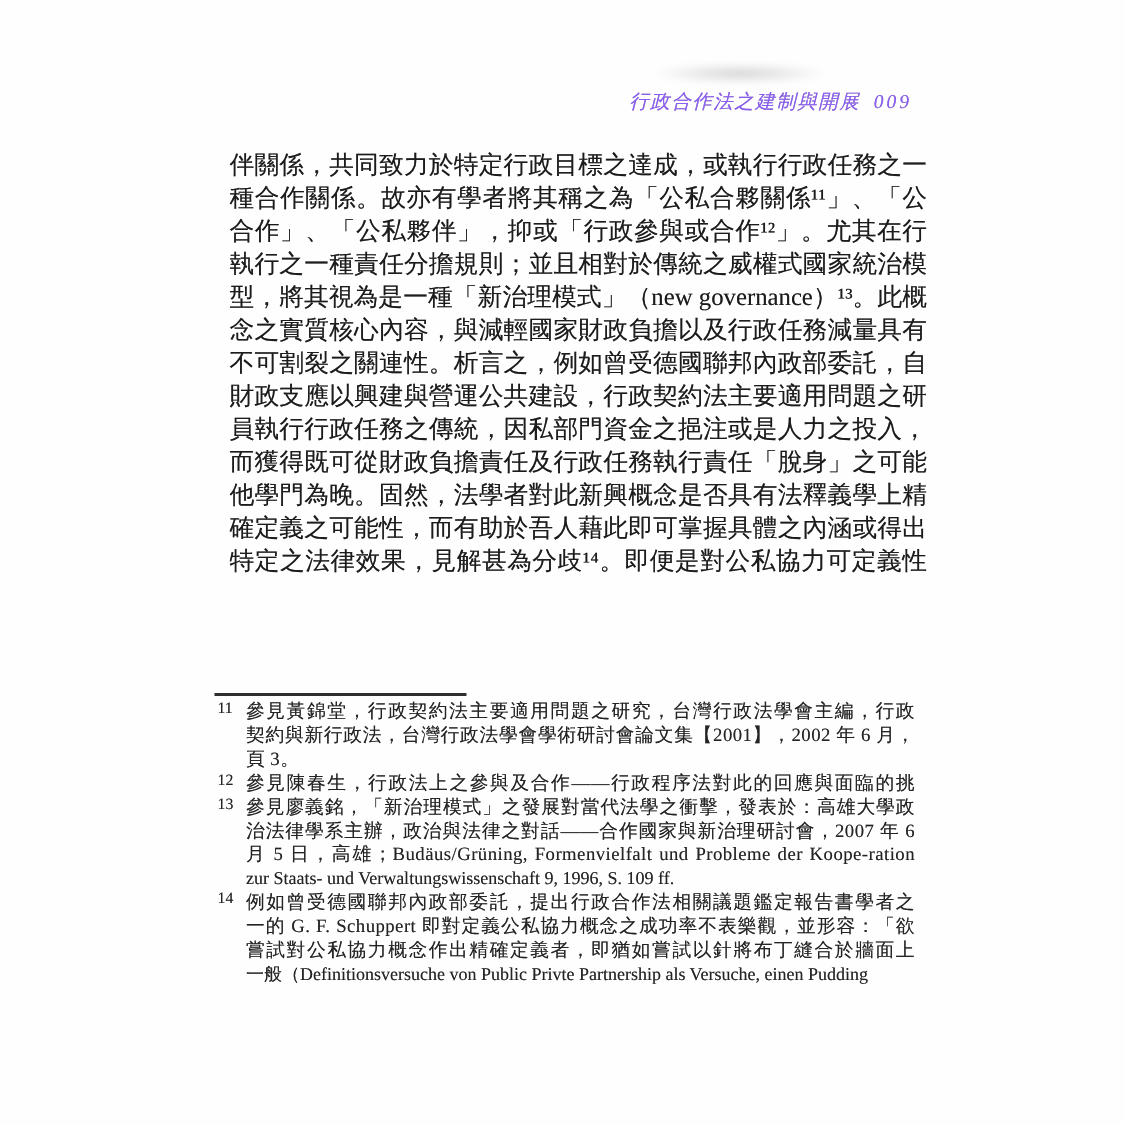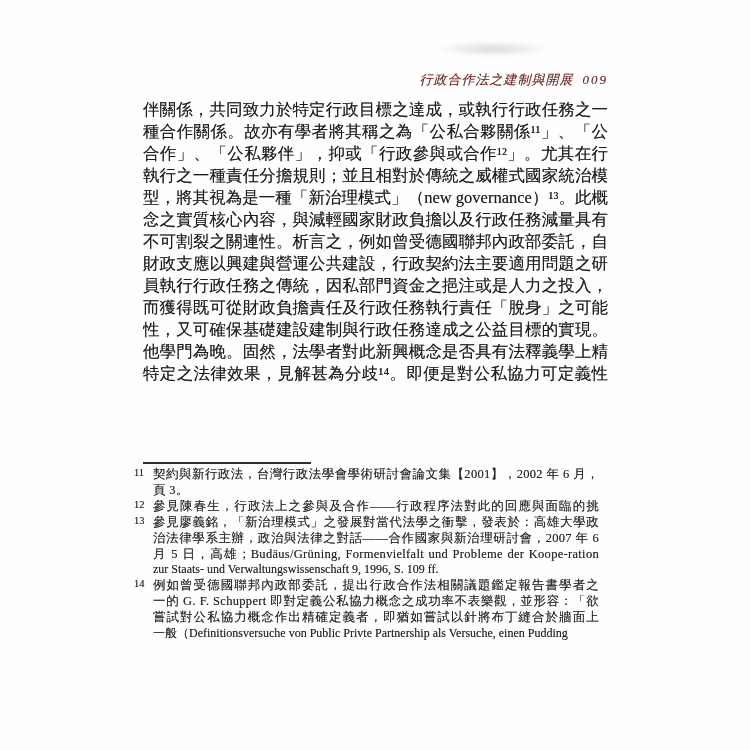"行政合作法之建制與開展 009" .running-head { color: #7f1d1d -> #8b5cf6; top: 71px -> 59px }
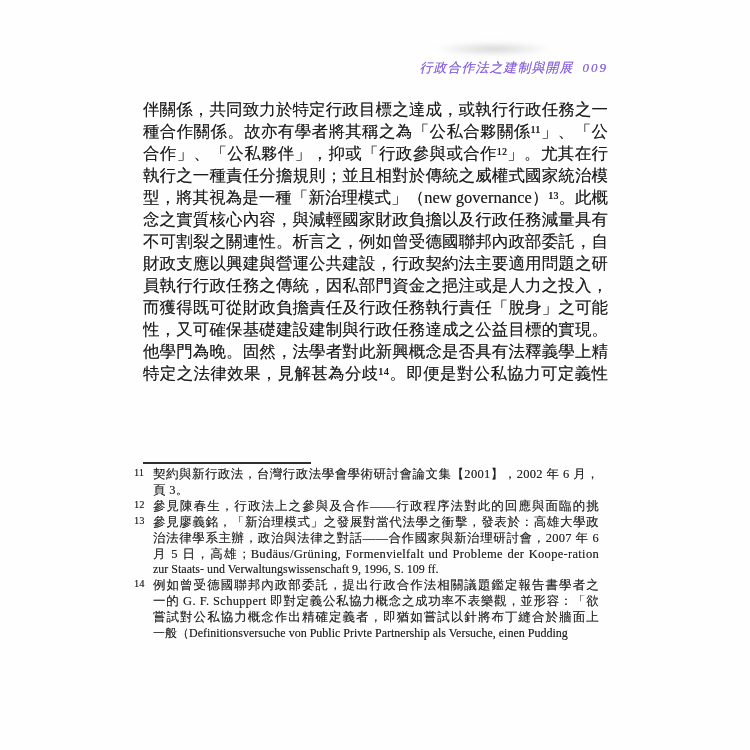"伴關係，共同致力於特定行政目標之達成，或執行行政任務之一" .body-text { left: 143px -> 153px }
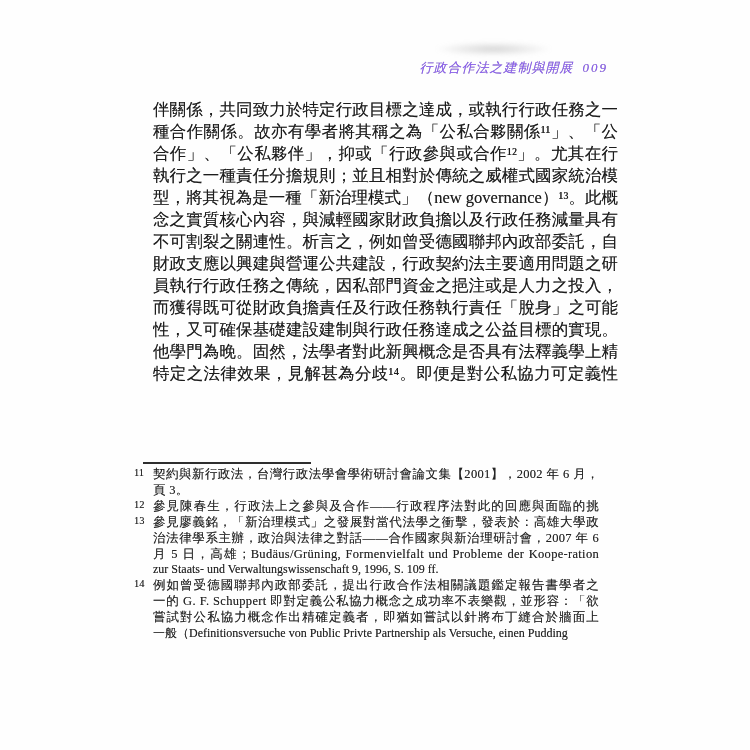"性，又可確保基礎建設建制與行政任務達成之公益目標的實現。" div.line { html: <div>性，又可確保基礎建設建制與行政任務達成之公益目標的實現。</div> -> none }
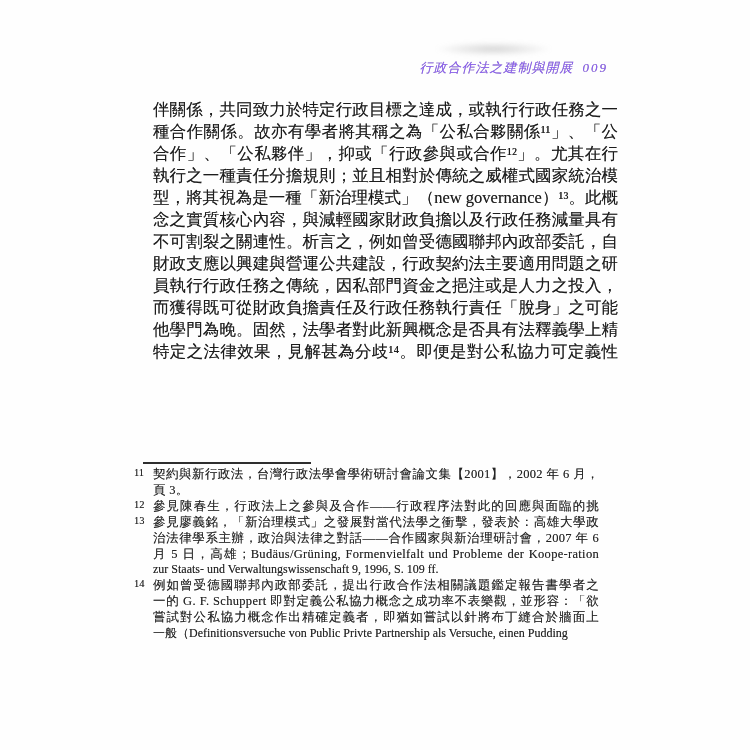"確定義之可能性，而有助於吾人藉此即可掌握具體之內涵或得出" div.line { html: none -> <div>確定義之可能性，而有助於吾人藉此即可掌握具體之內涵或得出</div> }
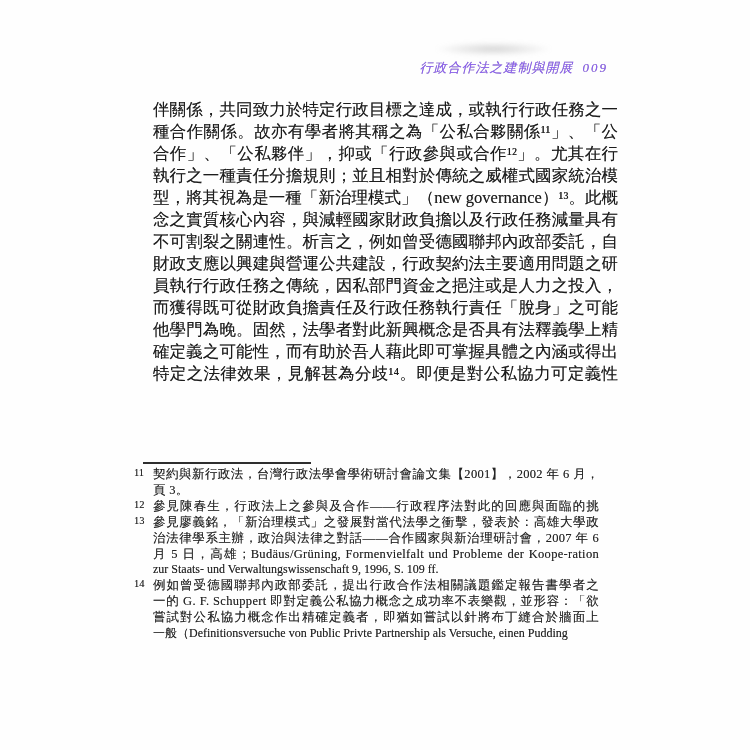"11" .footnotes { left: 134px -> 145px }
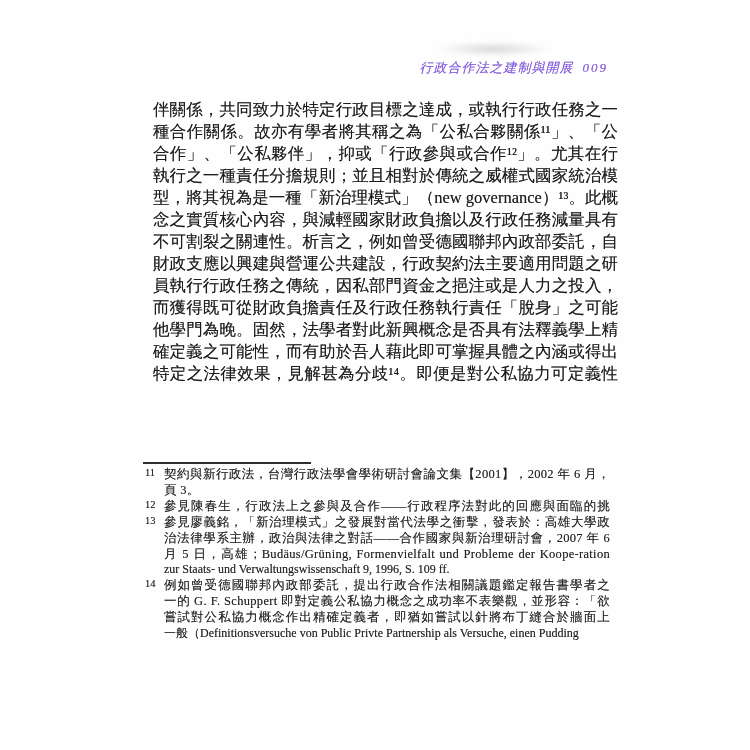"參見黃錦堂，行政契約法主要適用問題之研究，台灣行政法學會主編，行政" div.fn-line { html: none -> <div>參見黃錦堂，行政契約法主要適用問題之研究，台灣行政法學會主編，行政</div> }
